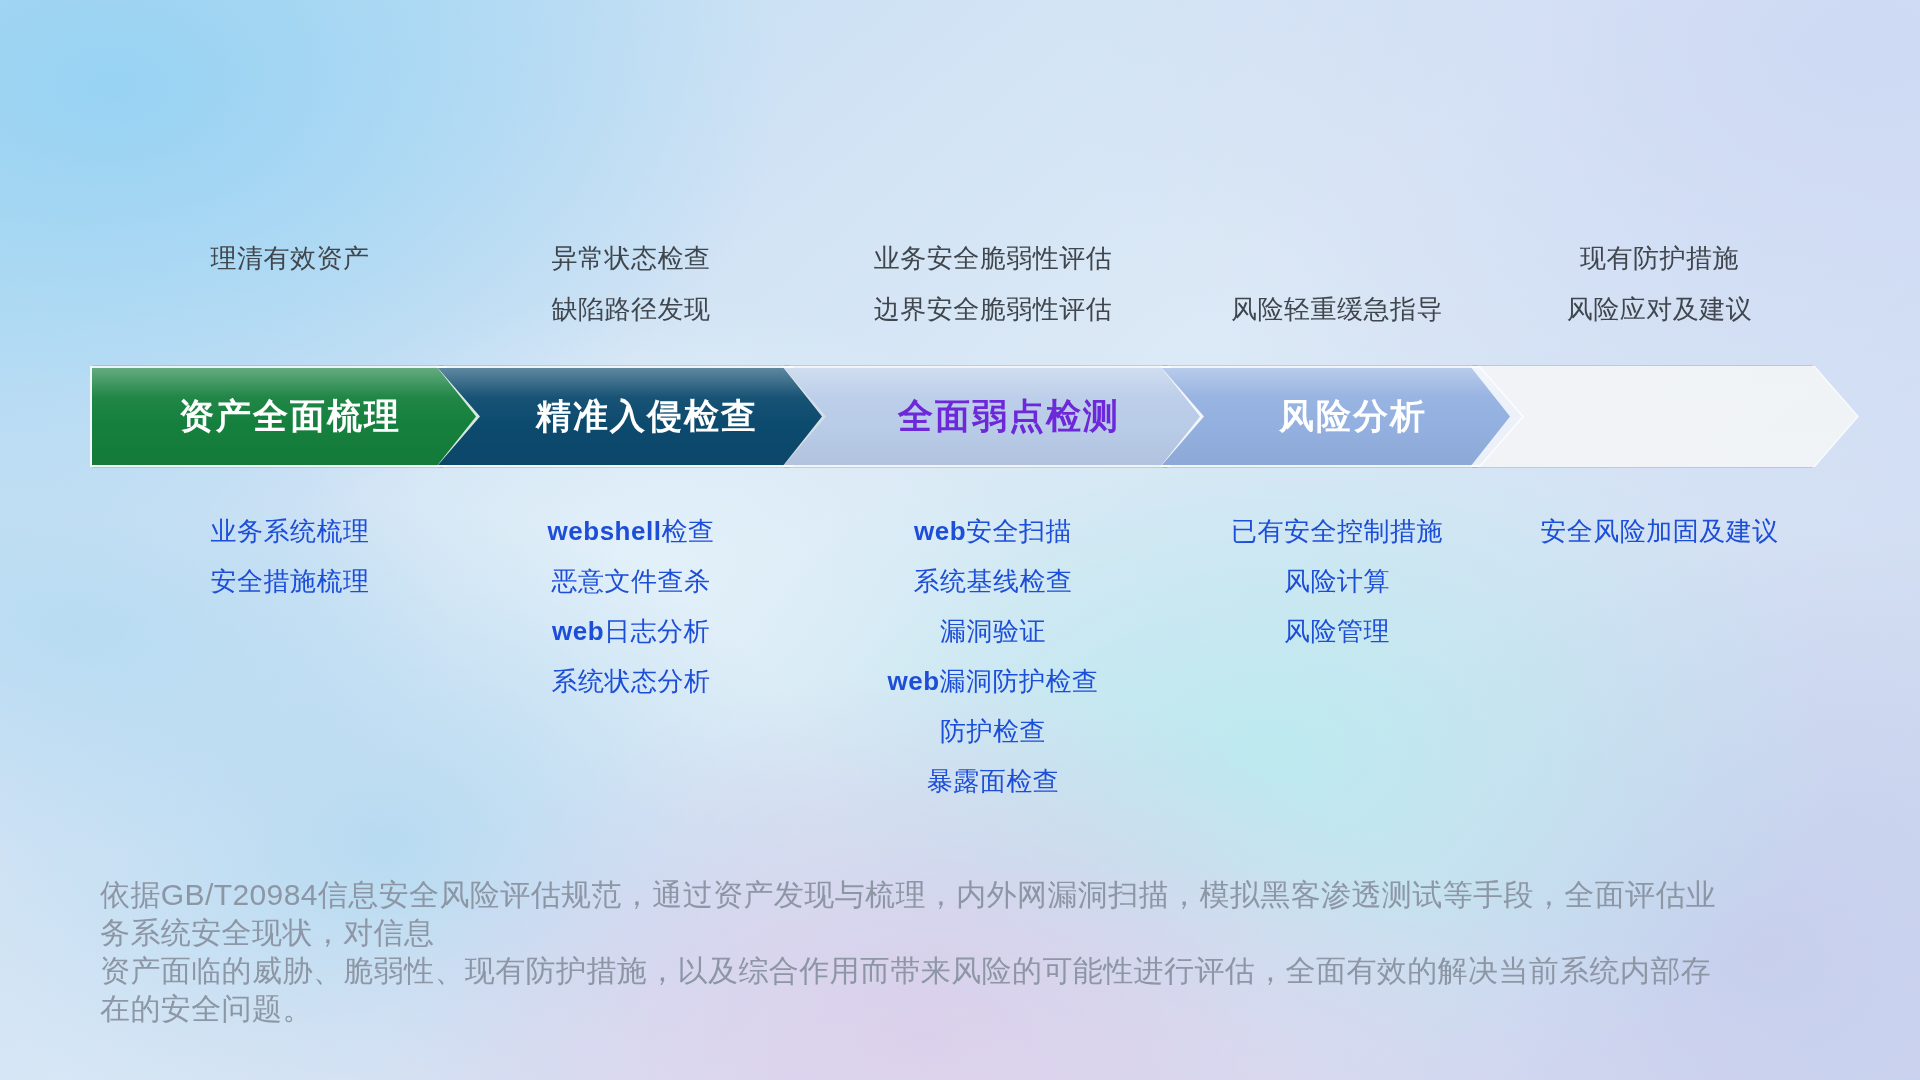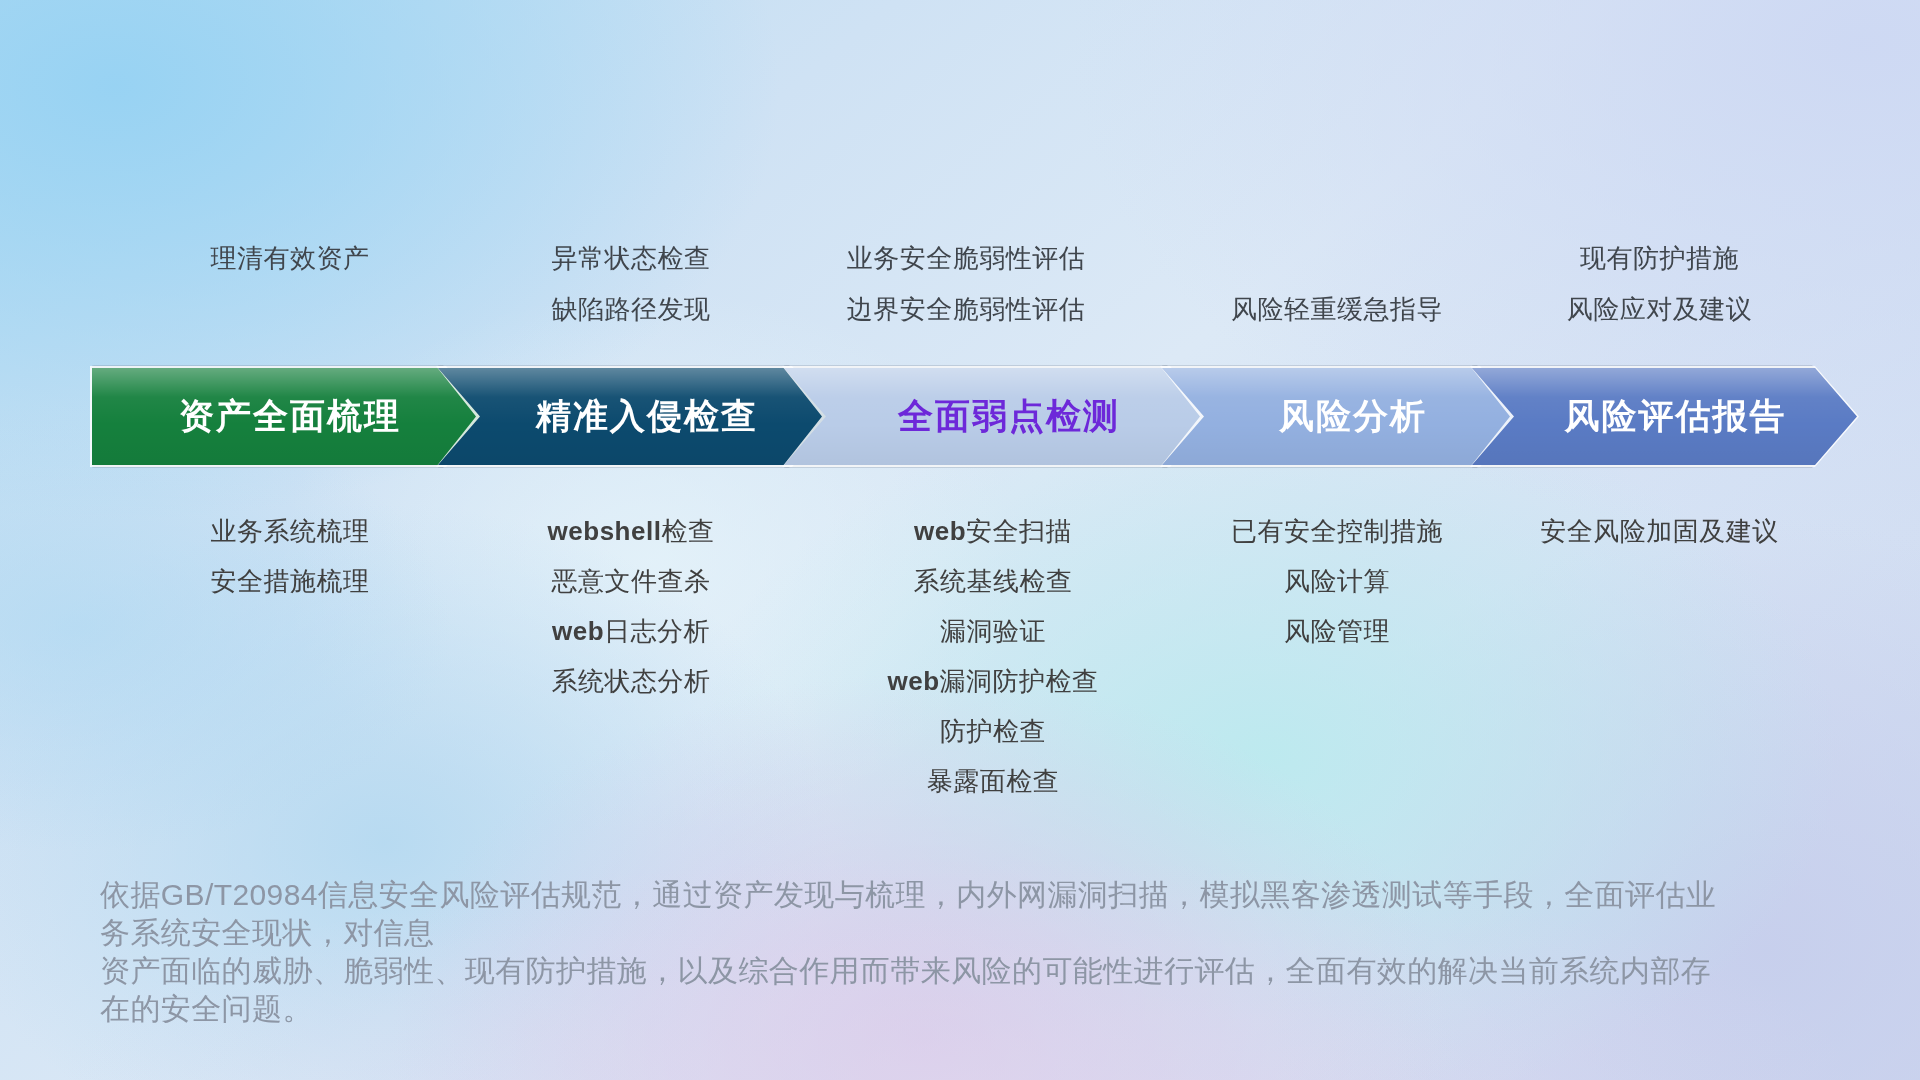"业务安全脆弱性评估" div.col { left: 746px -> 773px }
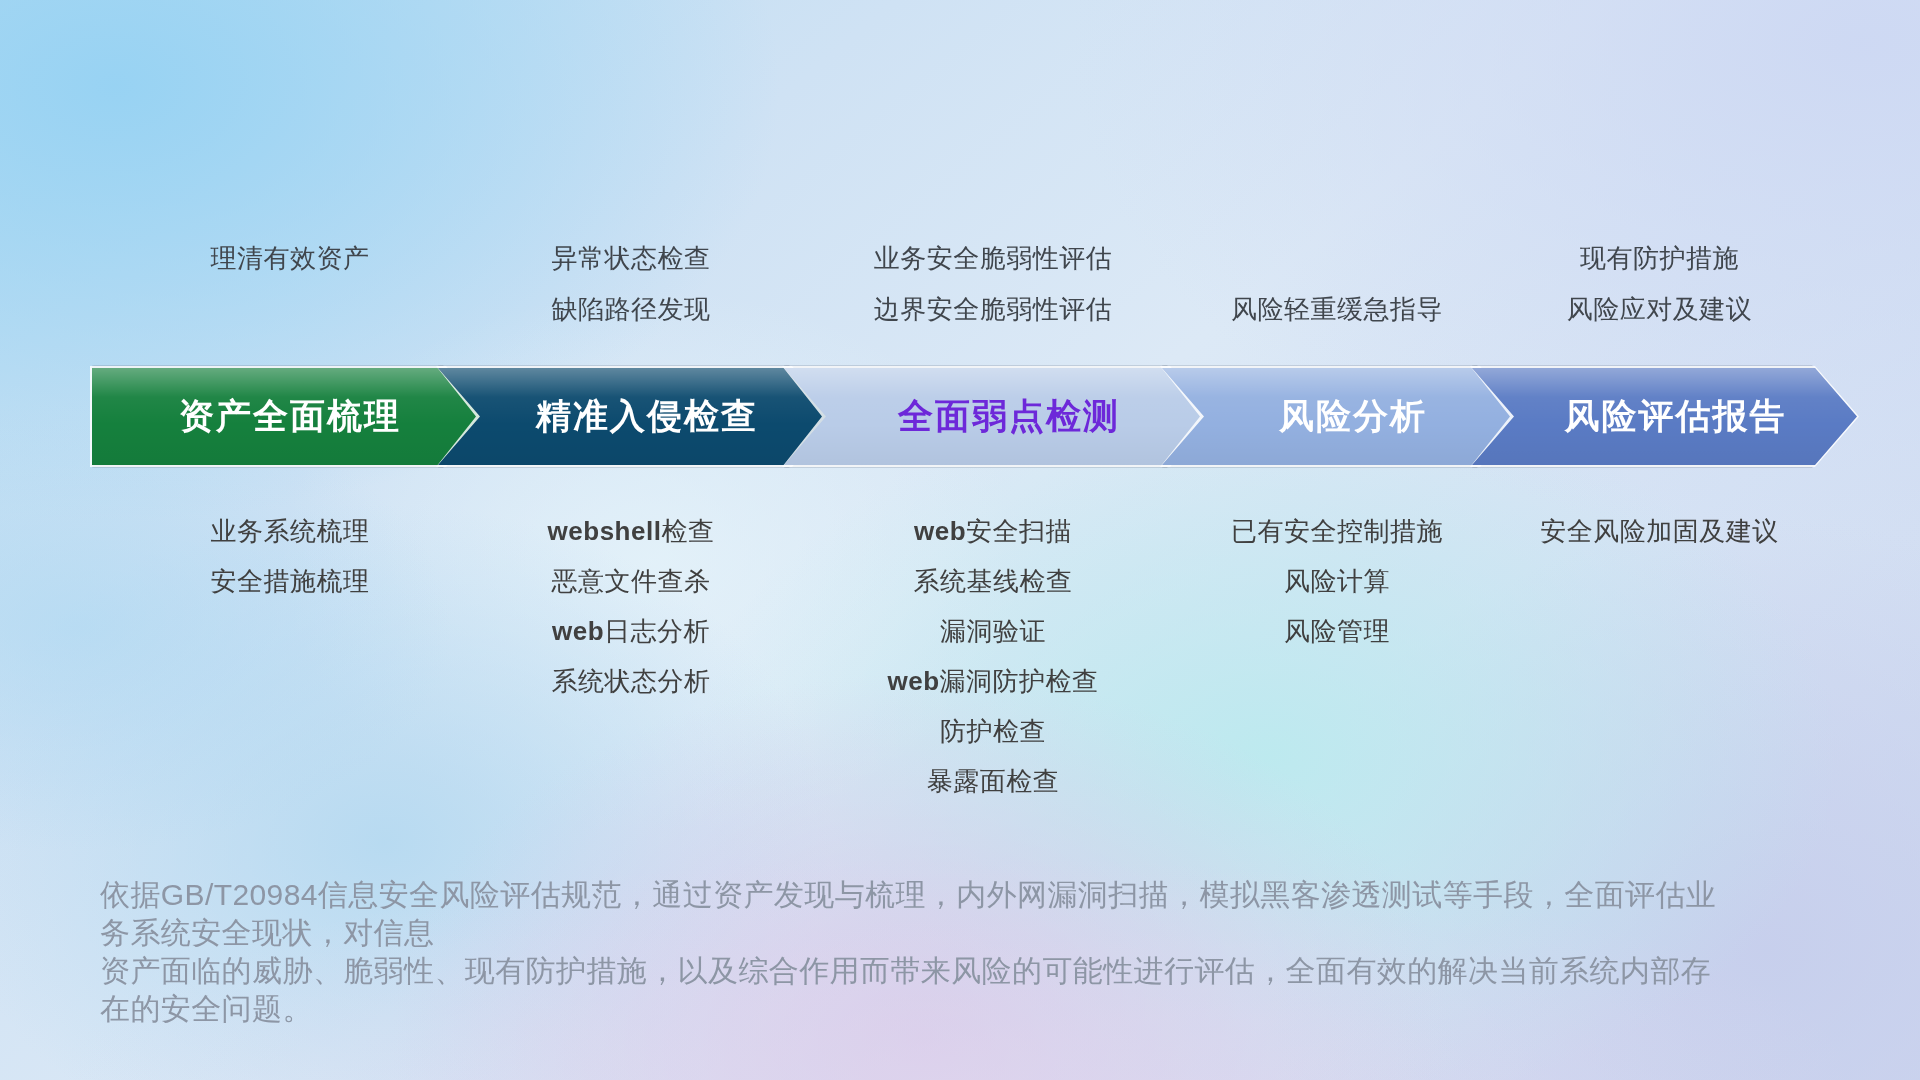"风险评估报告" div.chev { html: <div> <div></div> <div>风险评估报告</div> </div> -> none }
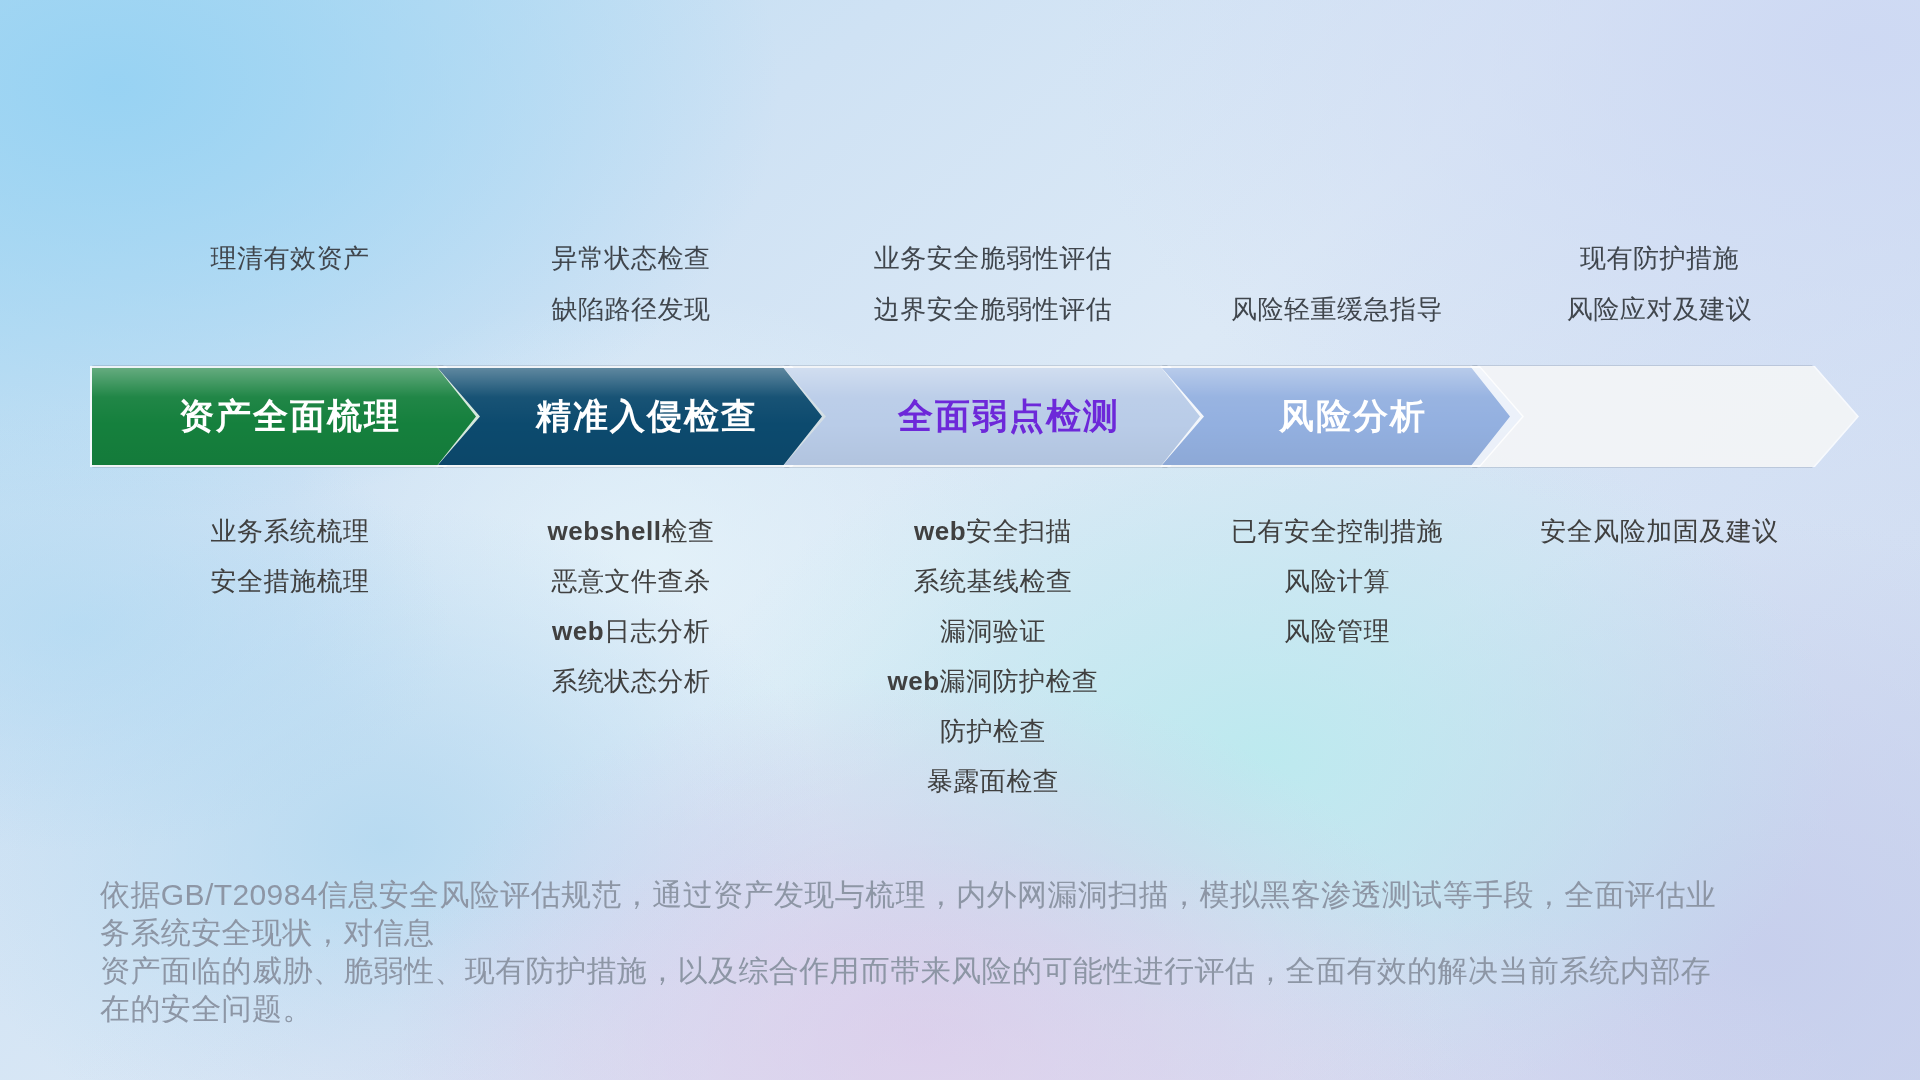"业务系统梳理" .bot-item { color: #404040 -> #1d4ed8 }
